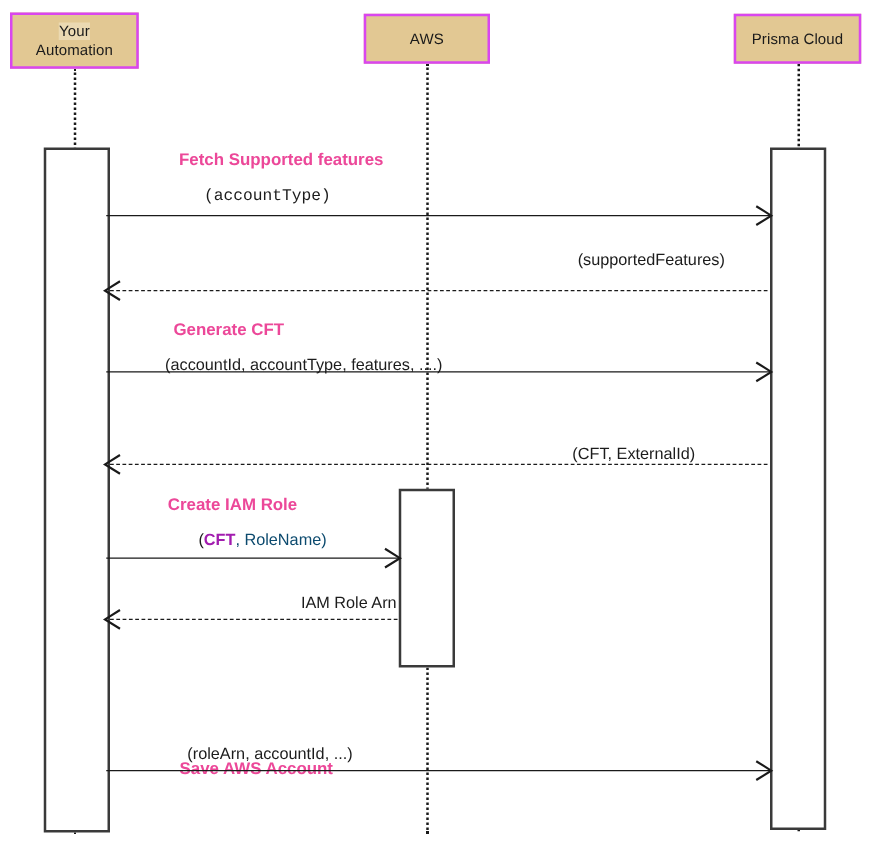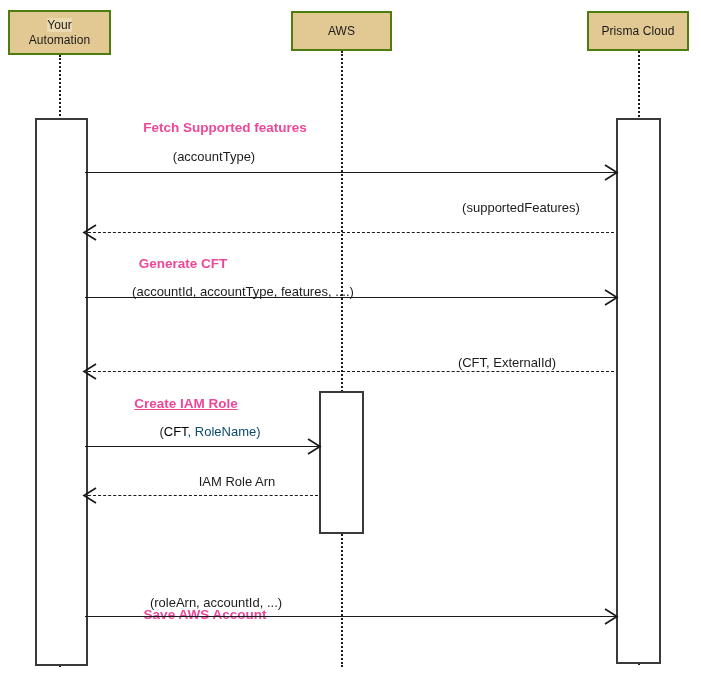"Your" .participant-box { border: 2px solid #4d7c0f -> 2px solid #d946ef }
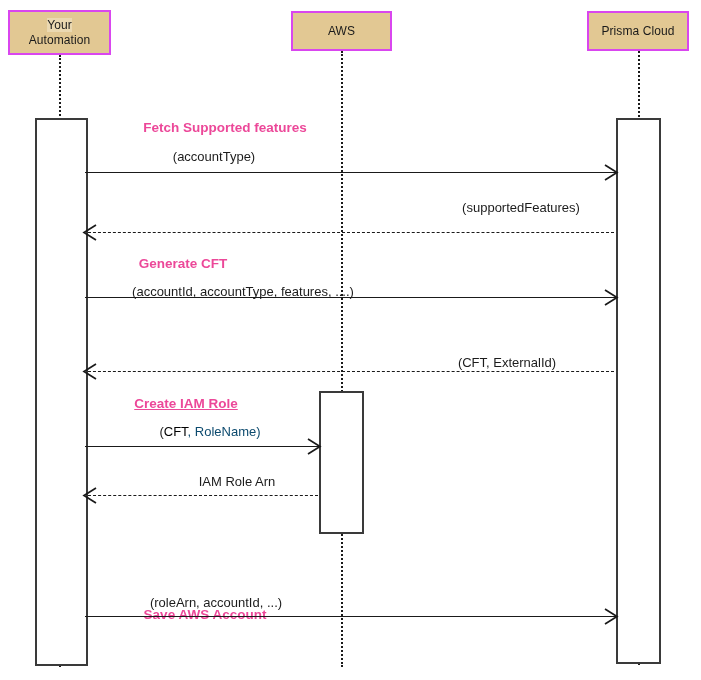"(accountType)" div.msg-args { font-family: none -> Liberation Mono, monospace }
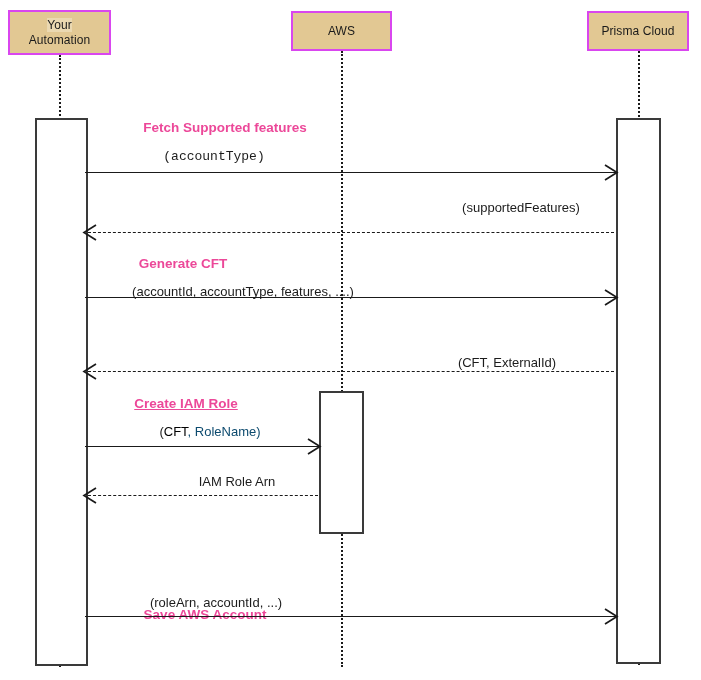"Create IAM Role" div.msg-title { text-decoration: underline -> none }
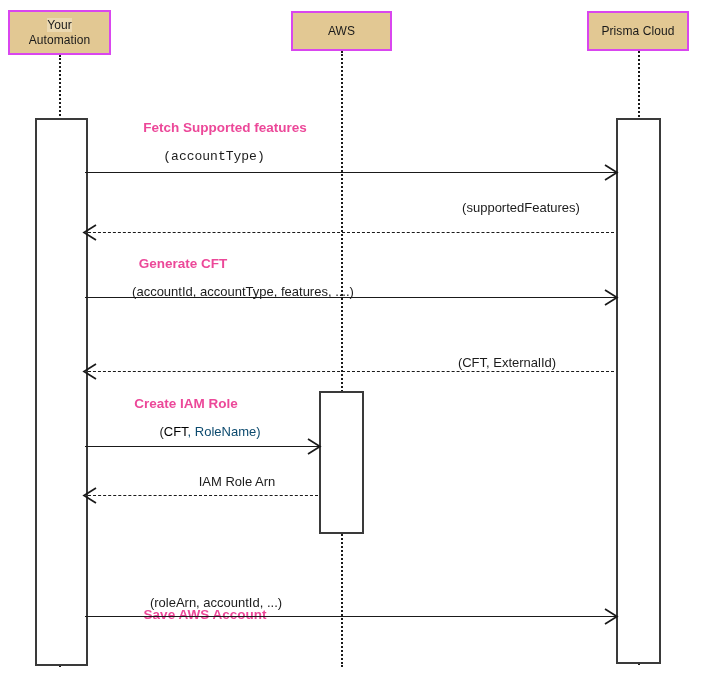"CFT" .msg-args .b { color: #000000 -> #a21caf; font-weight: normal -> bold }
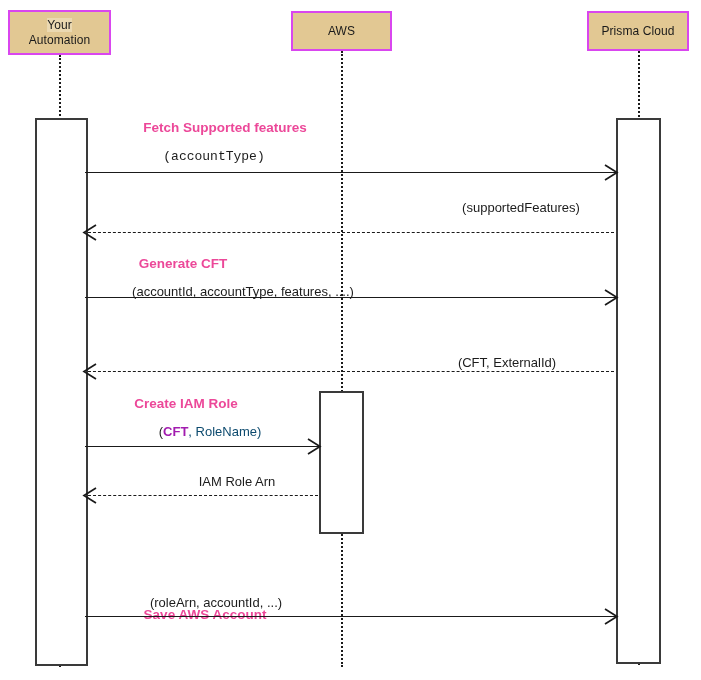"IAM Role Arn" div.msg-args { padding-left: none -> 42px }
